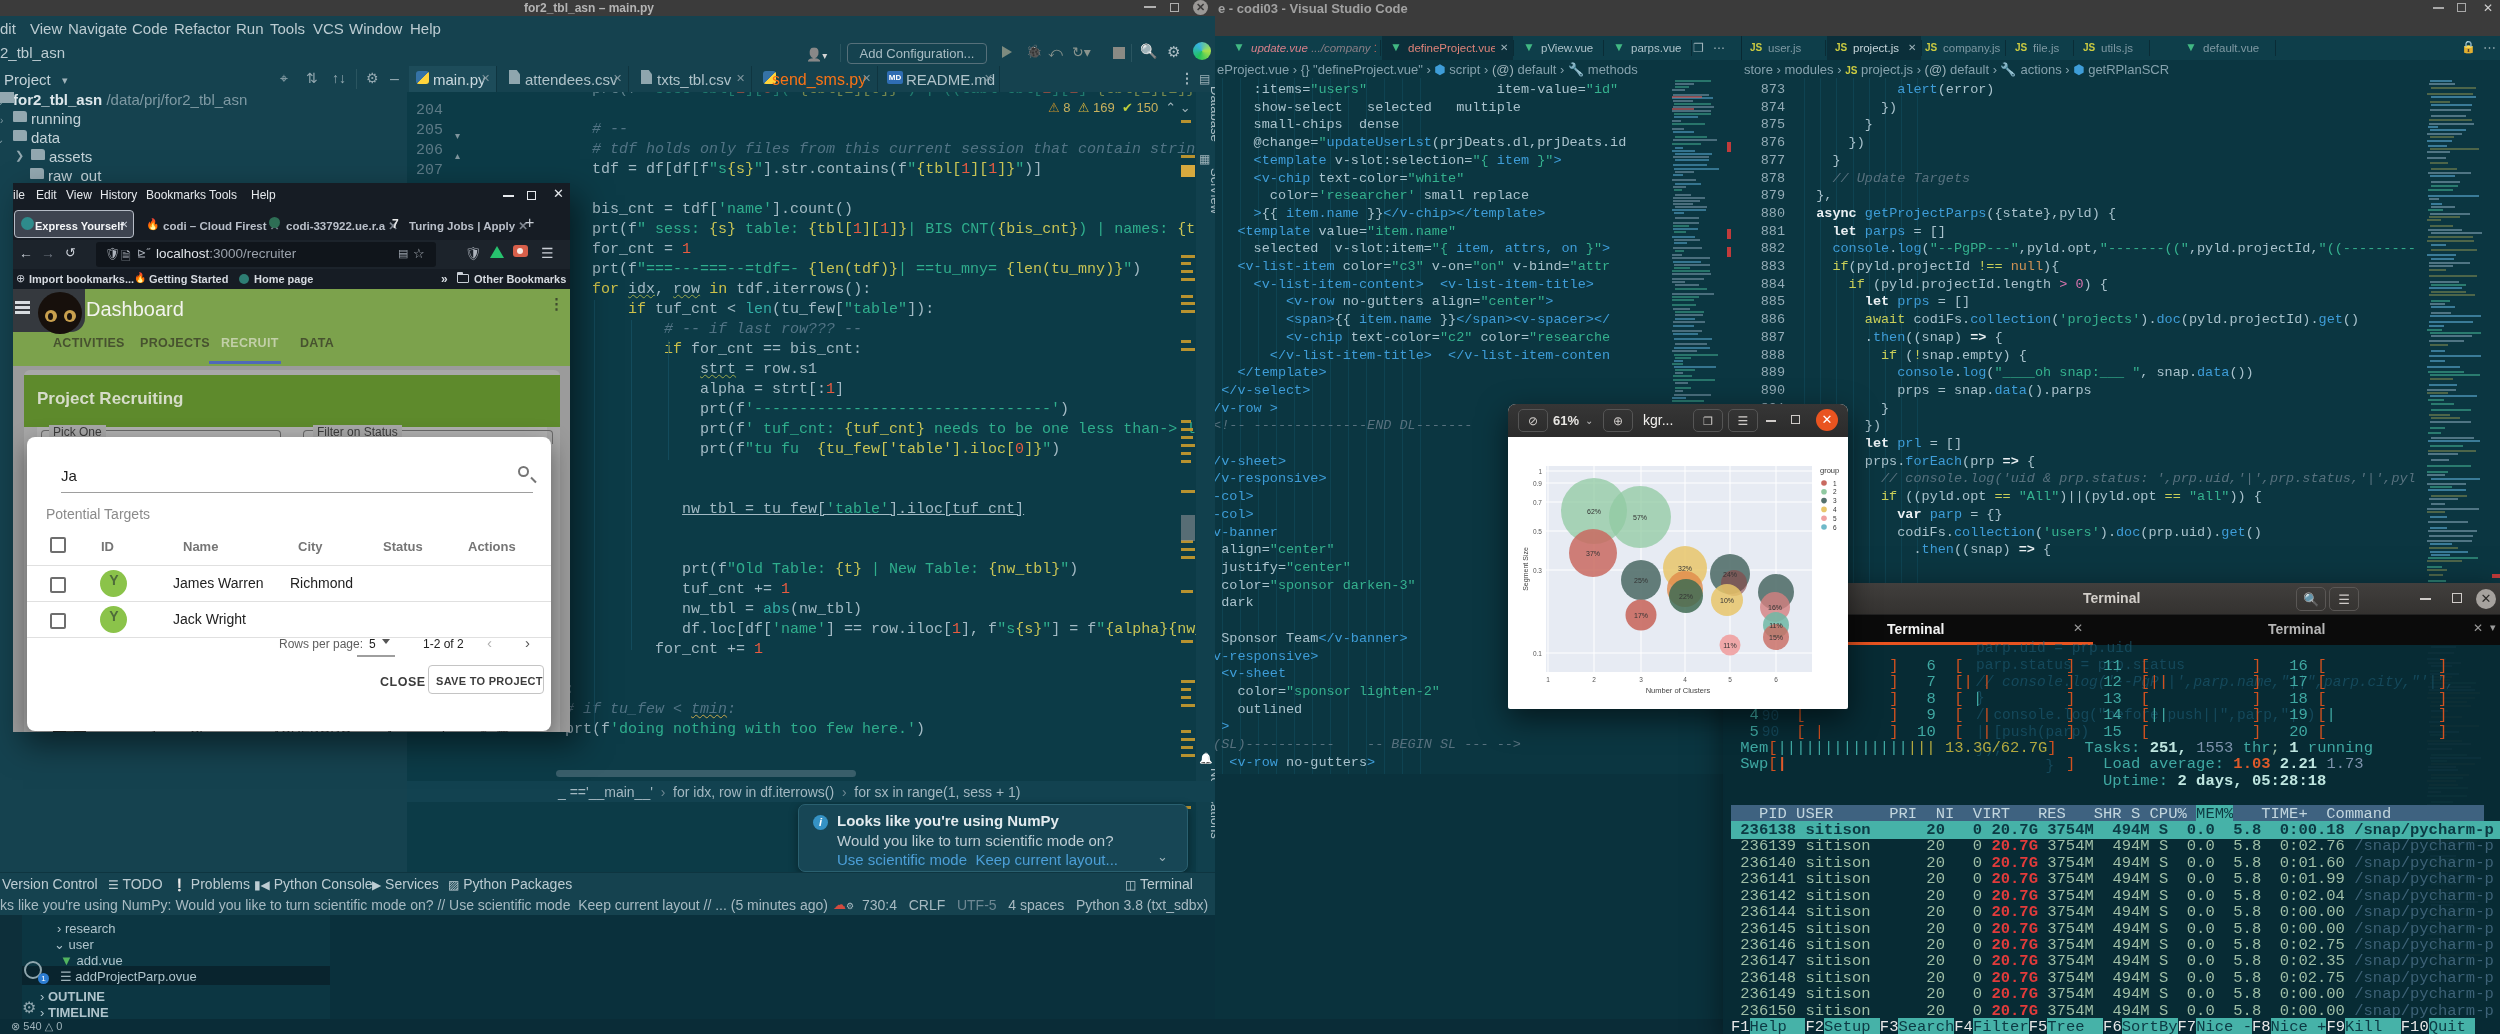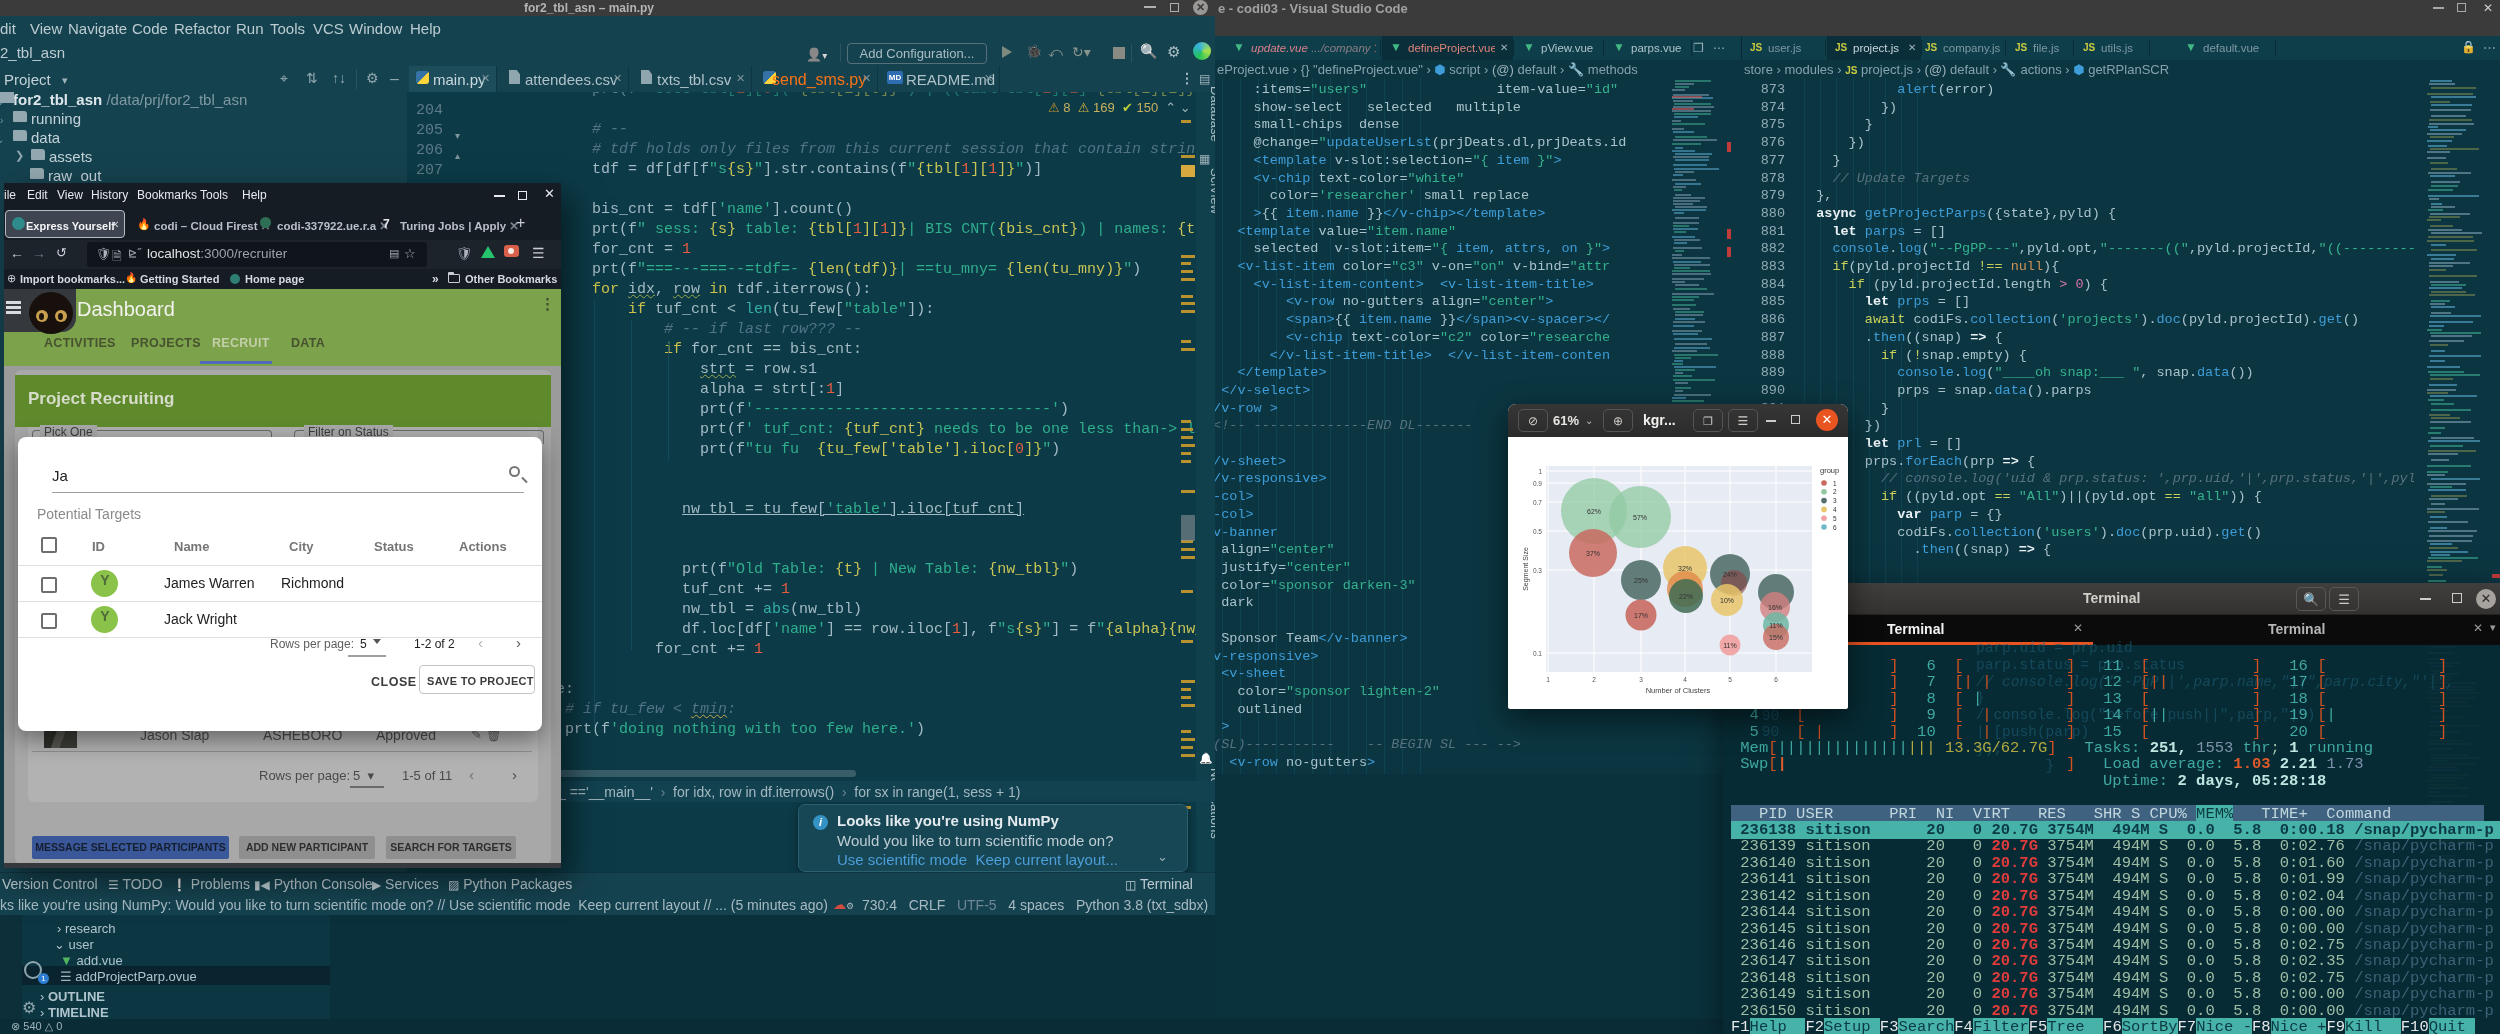"ile" div.a { height: 685px -> 549px; left: 4px -> 13px }
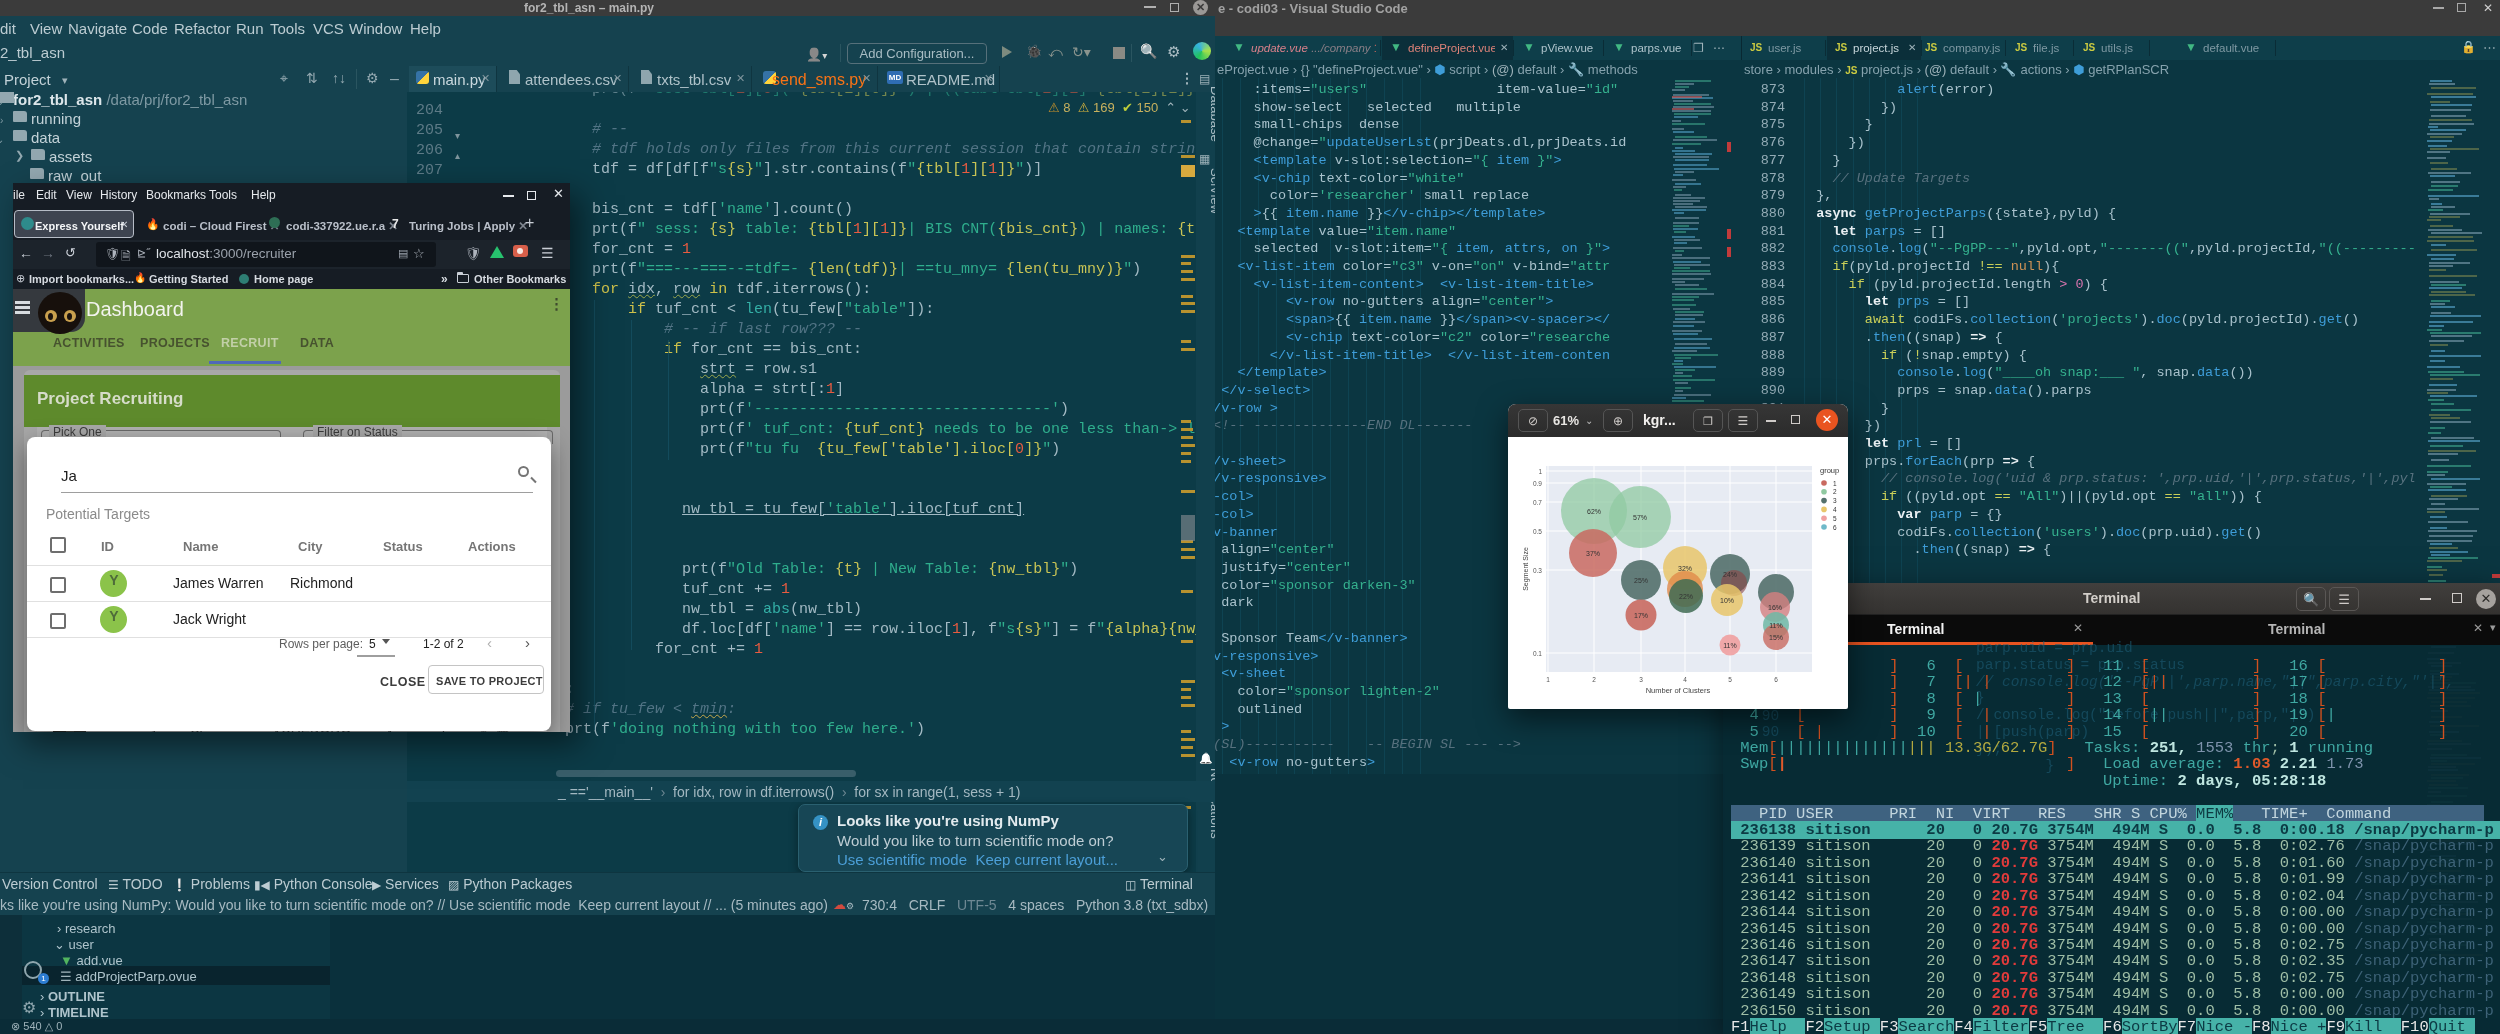"kgr..." div.a { font-weight: bold -> normal }
